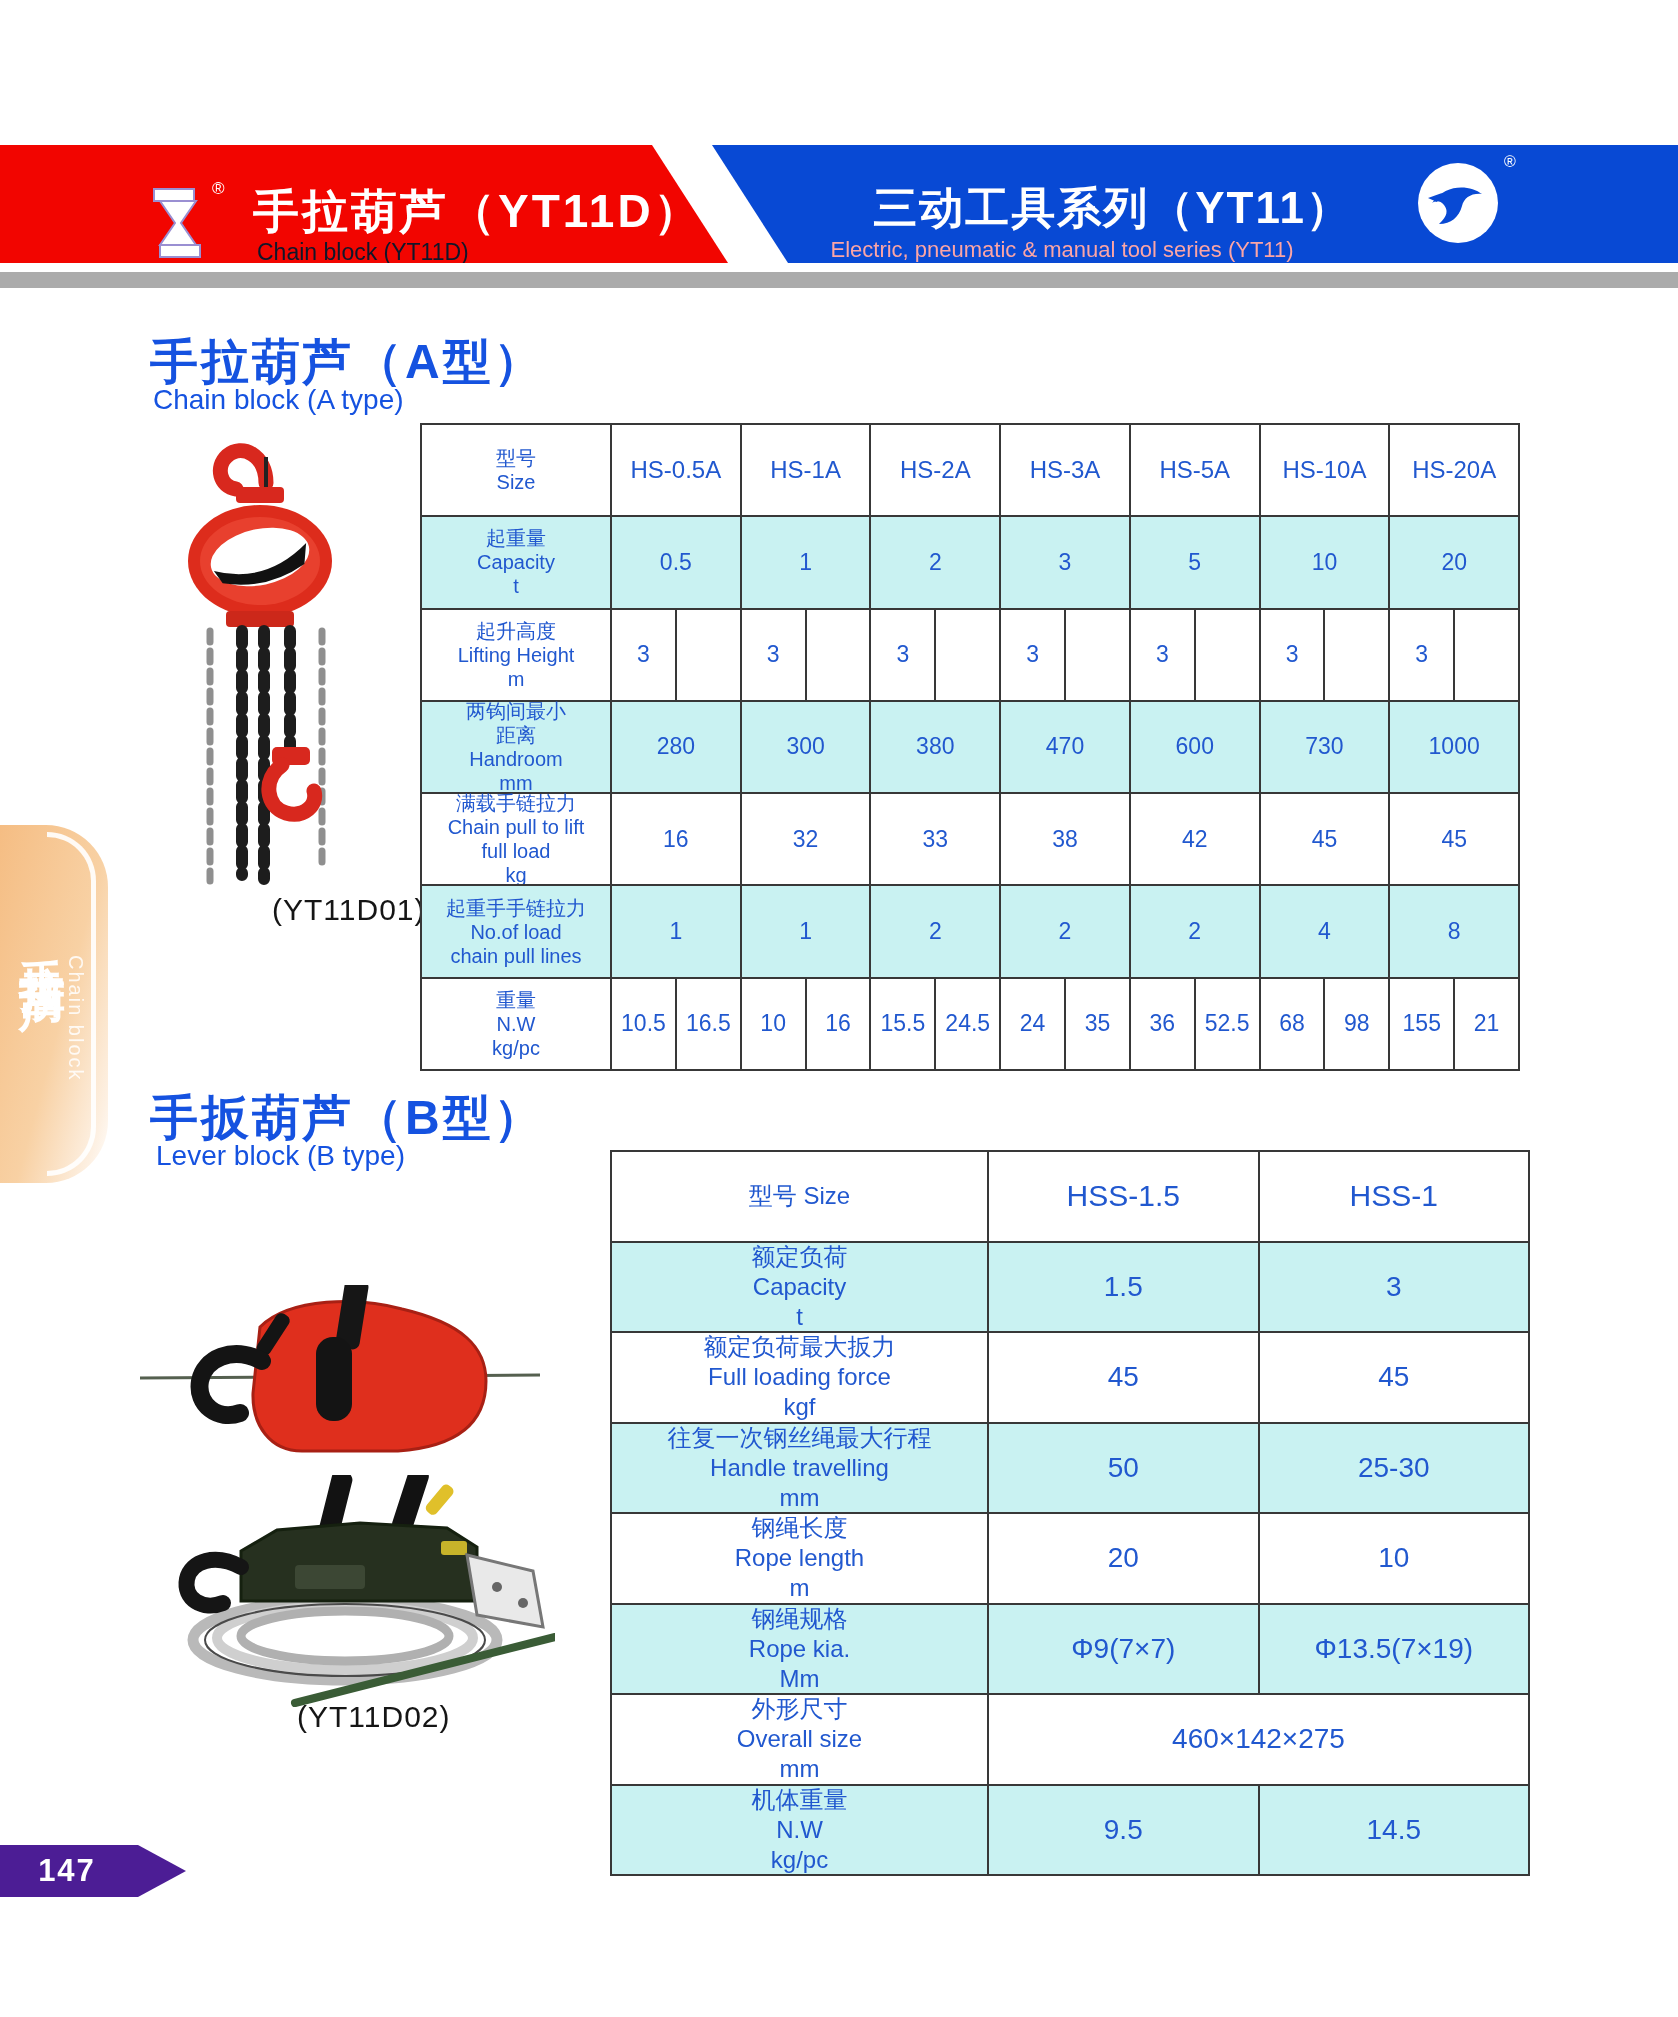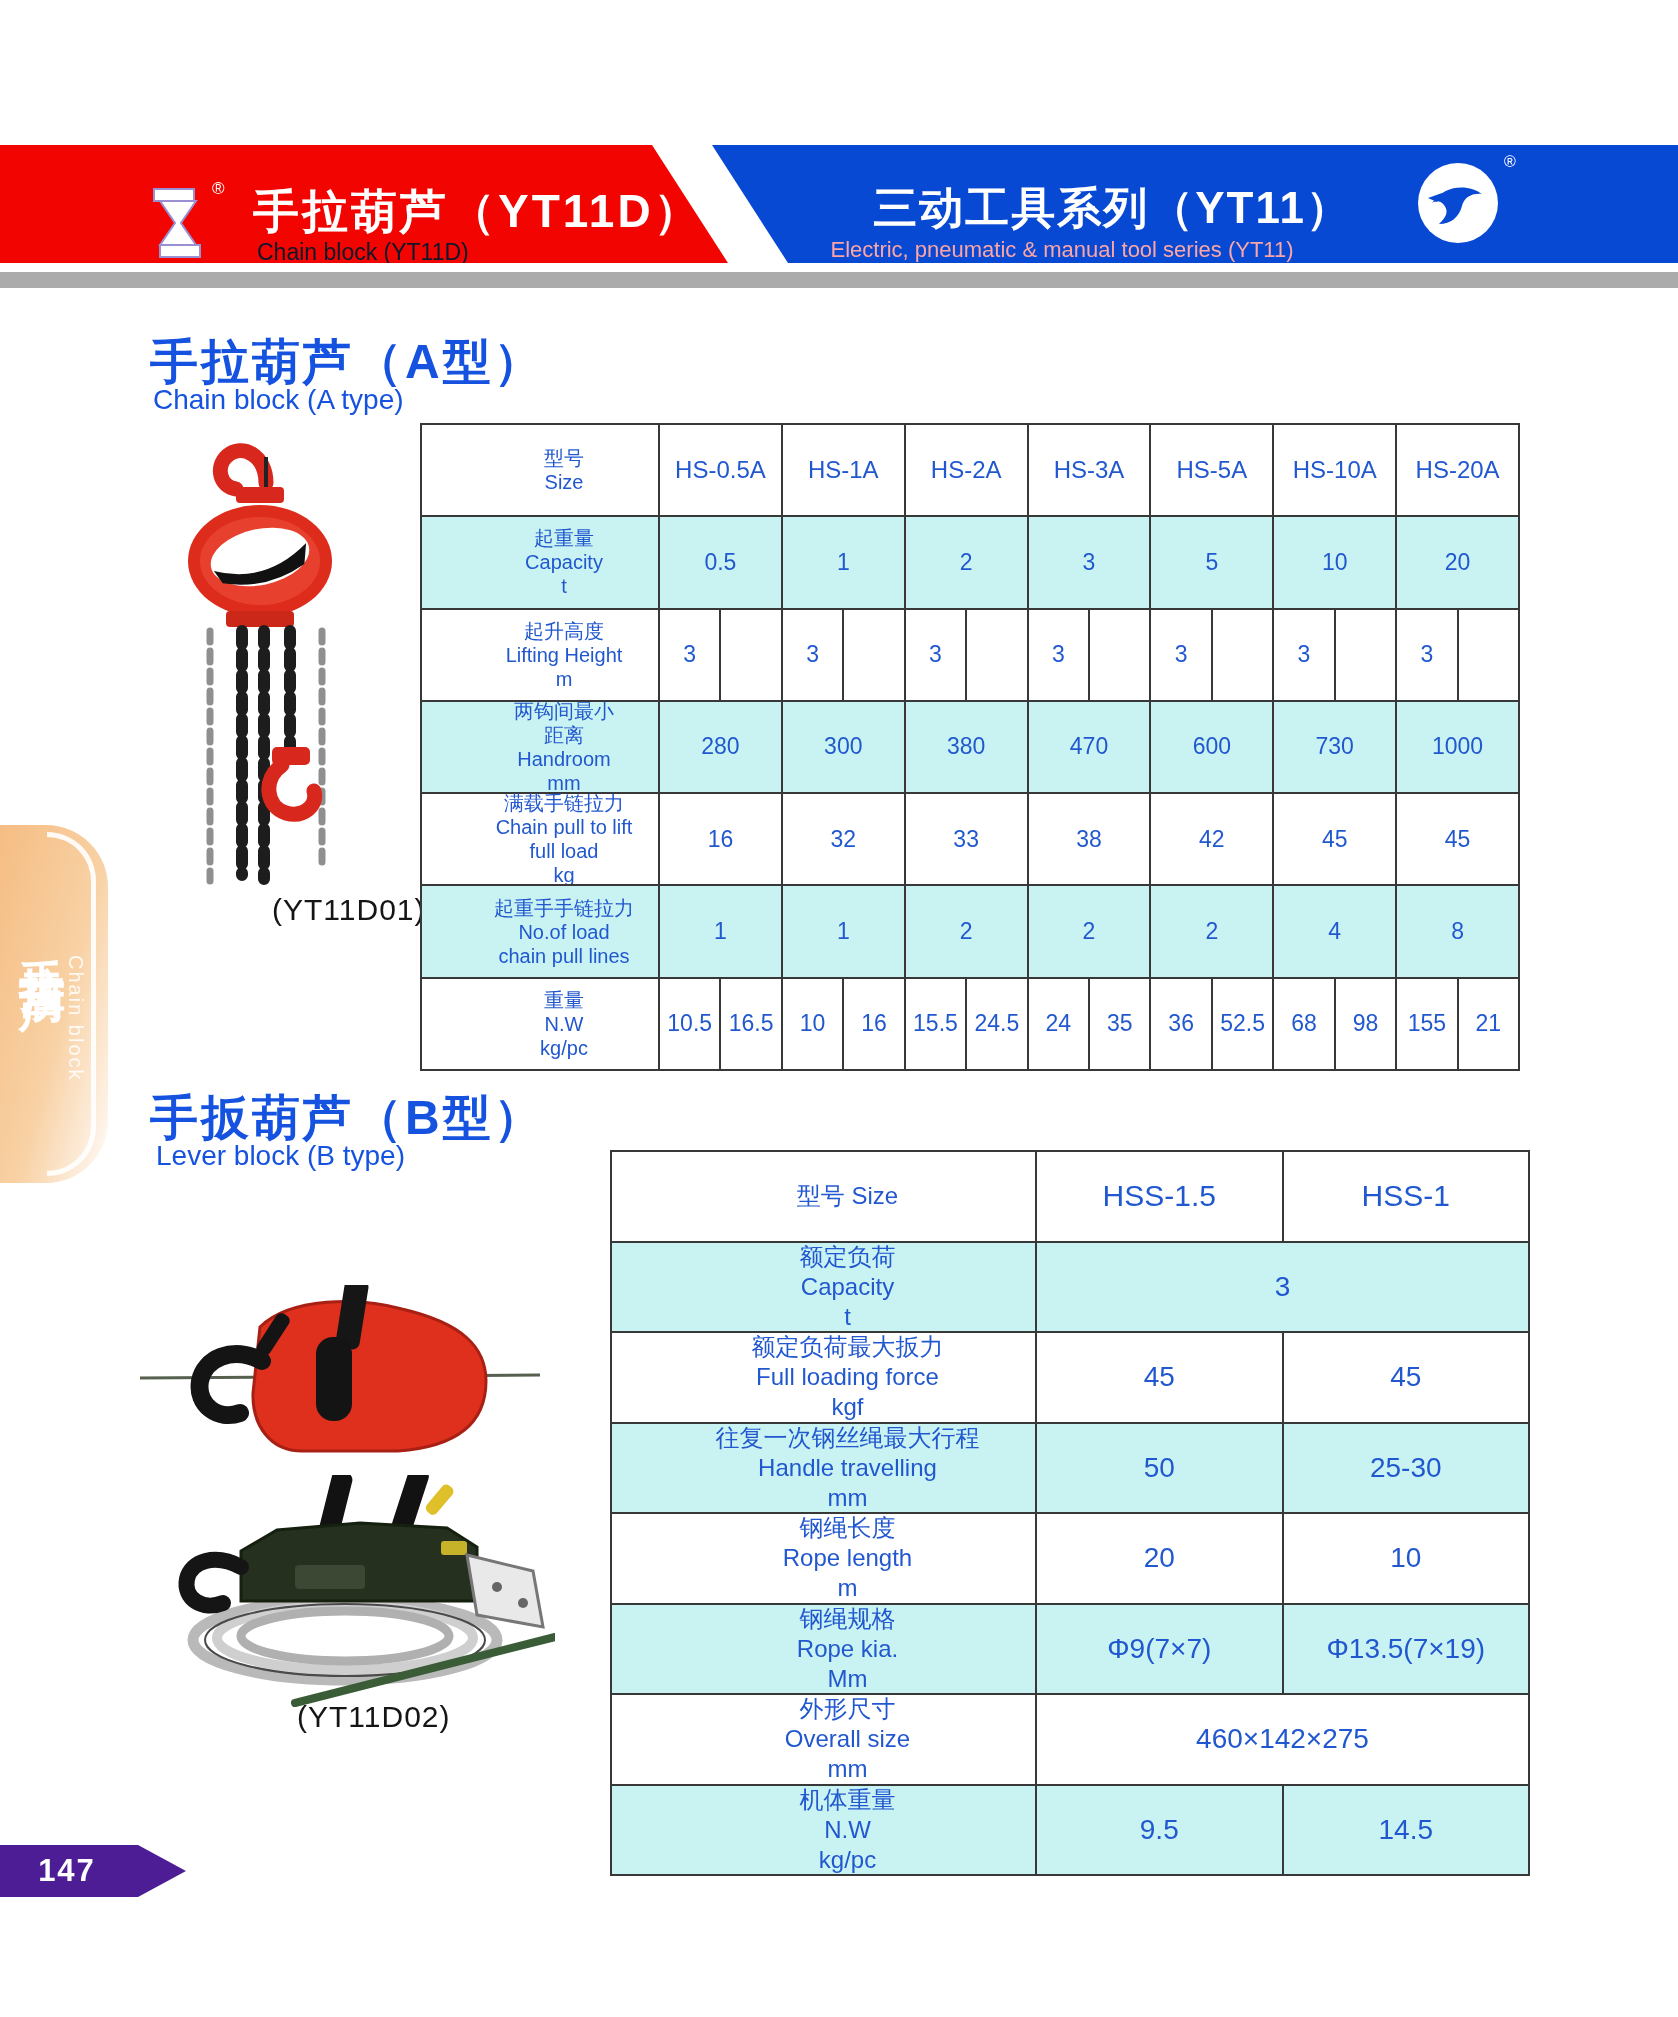"型号" .trow { padding-left: 48px -> none }
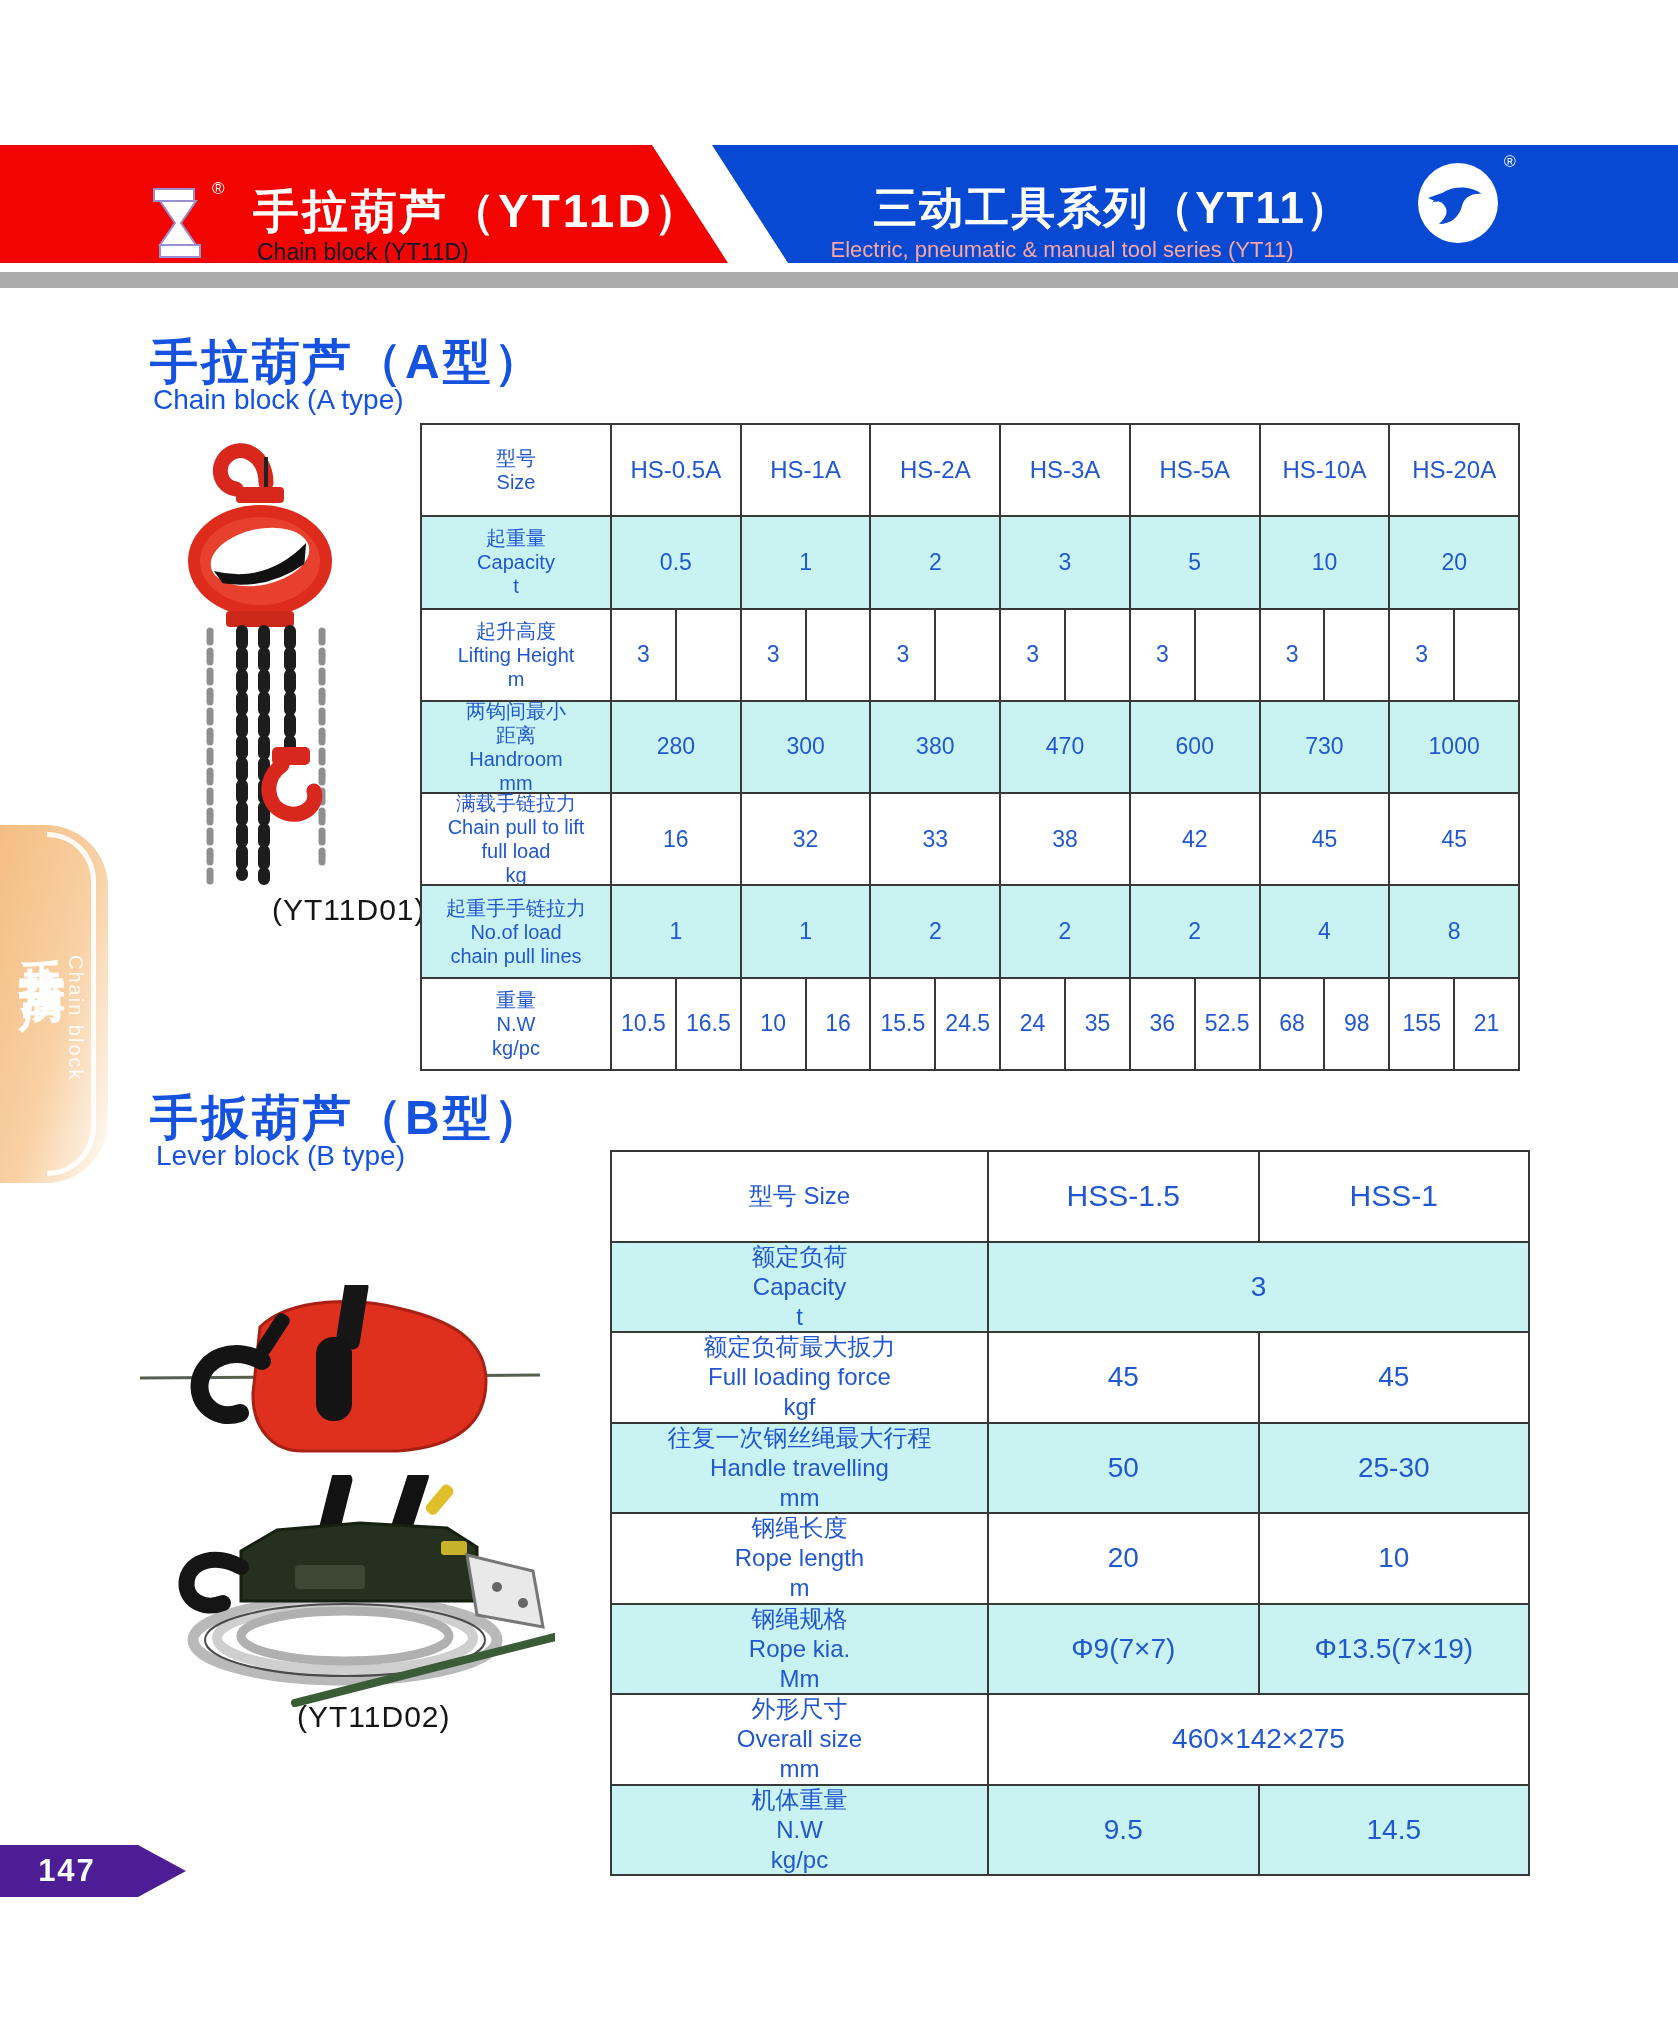"1.5" div.tcell { html: none -> <div>1.5</div> }
